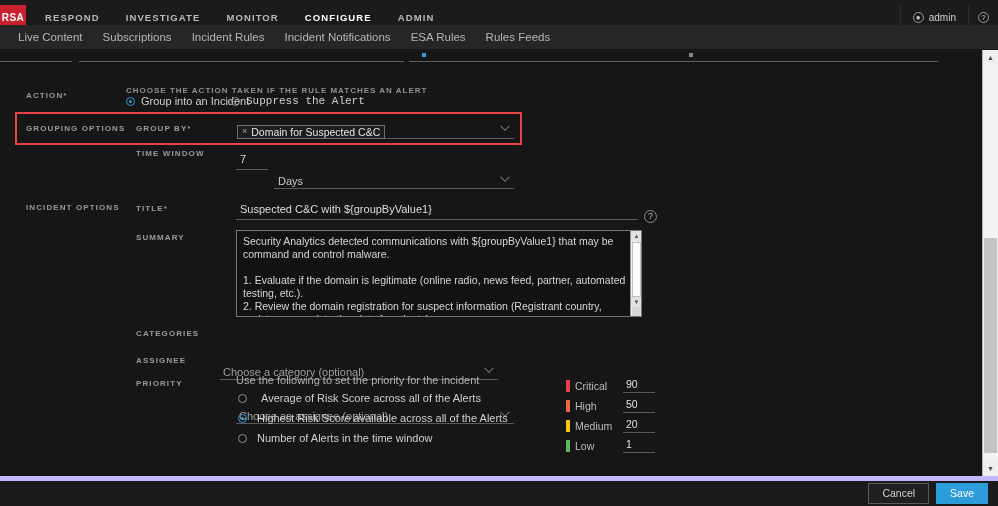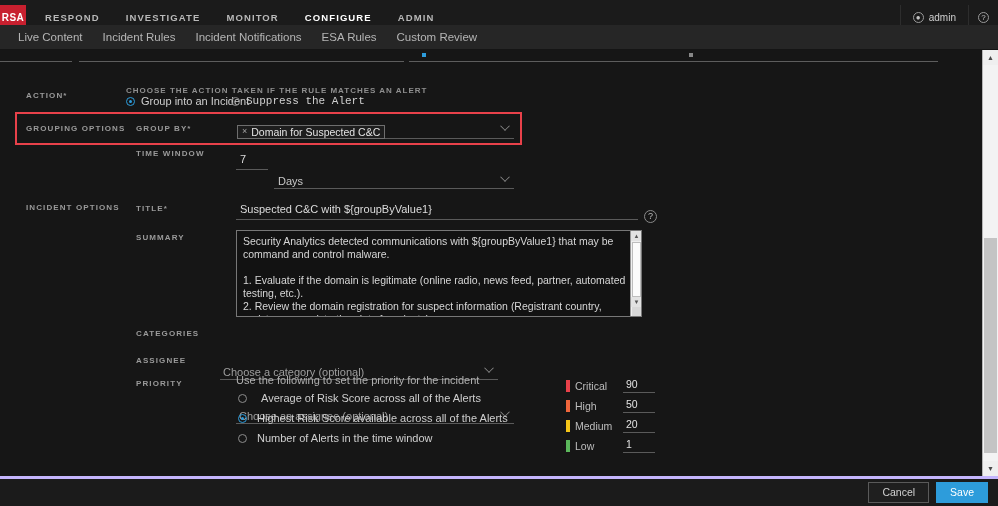"Subscriptions" div.subitem { html: none -> <div>Subscriptions</div> }
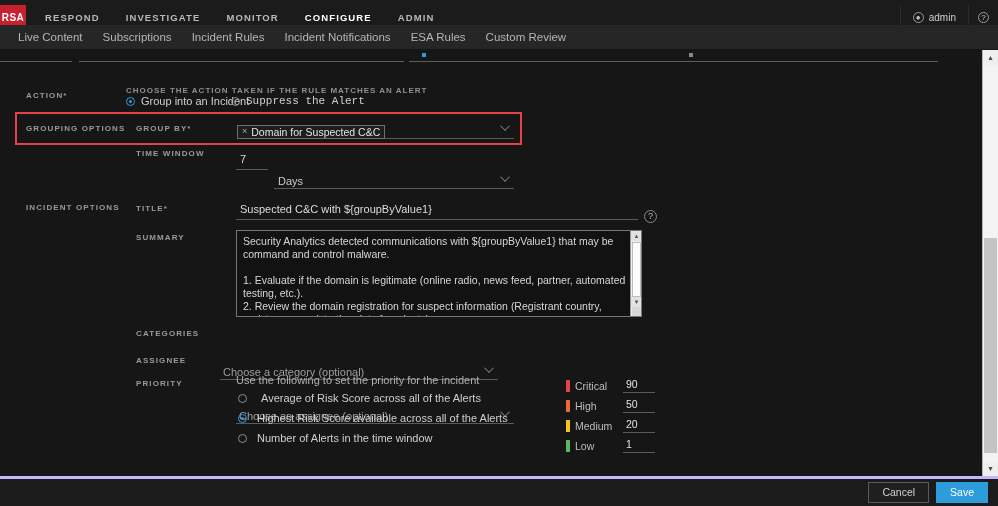"Custom Review" div.subitem { text: Custom Review -> Rules Feeds }
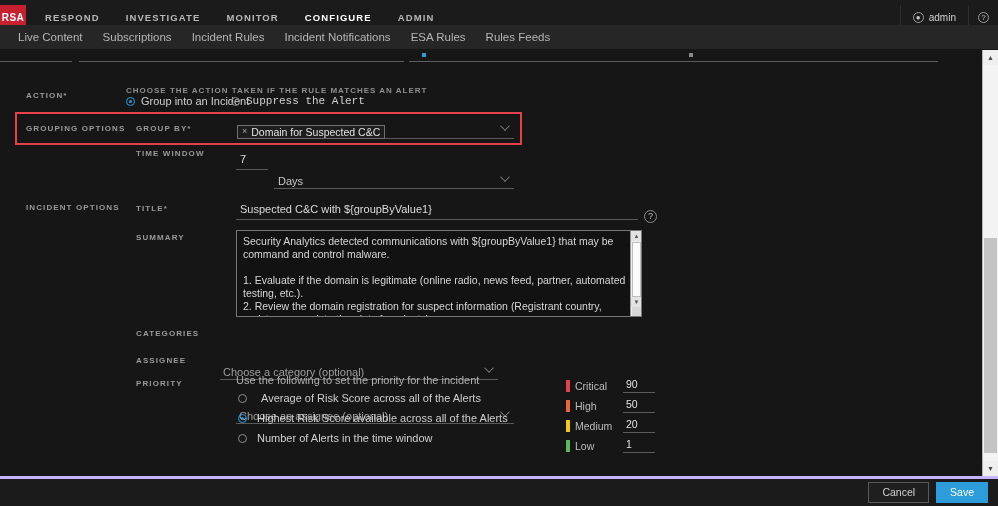"Cancel" .footer { border-top: 3px solid #c4b5fd -> 5px solid #c4b5fd }
